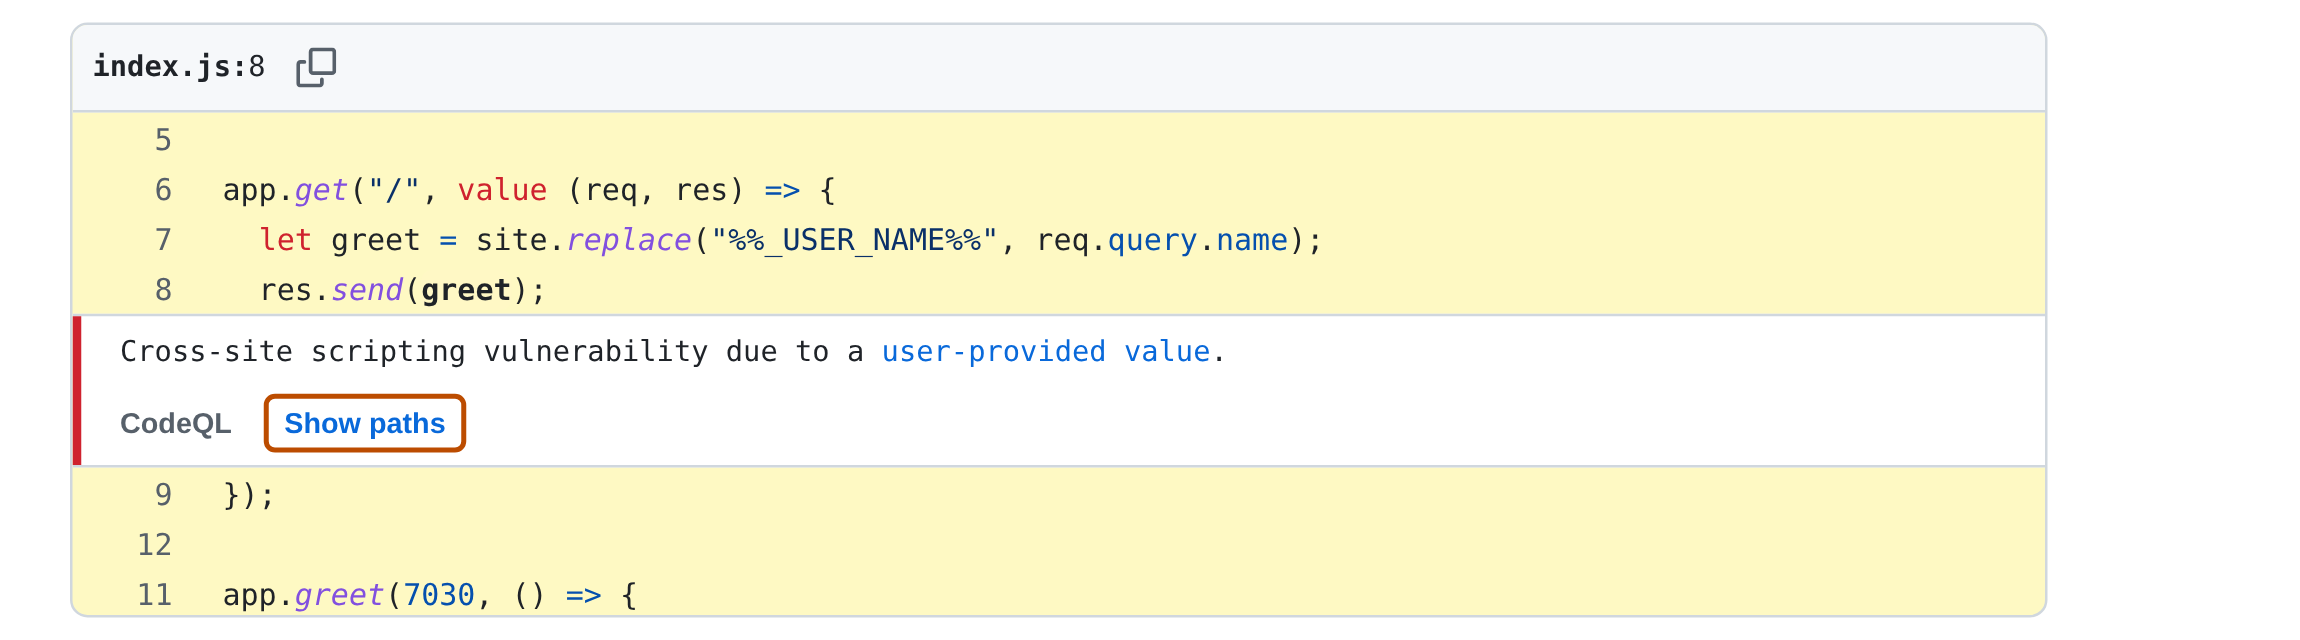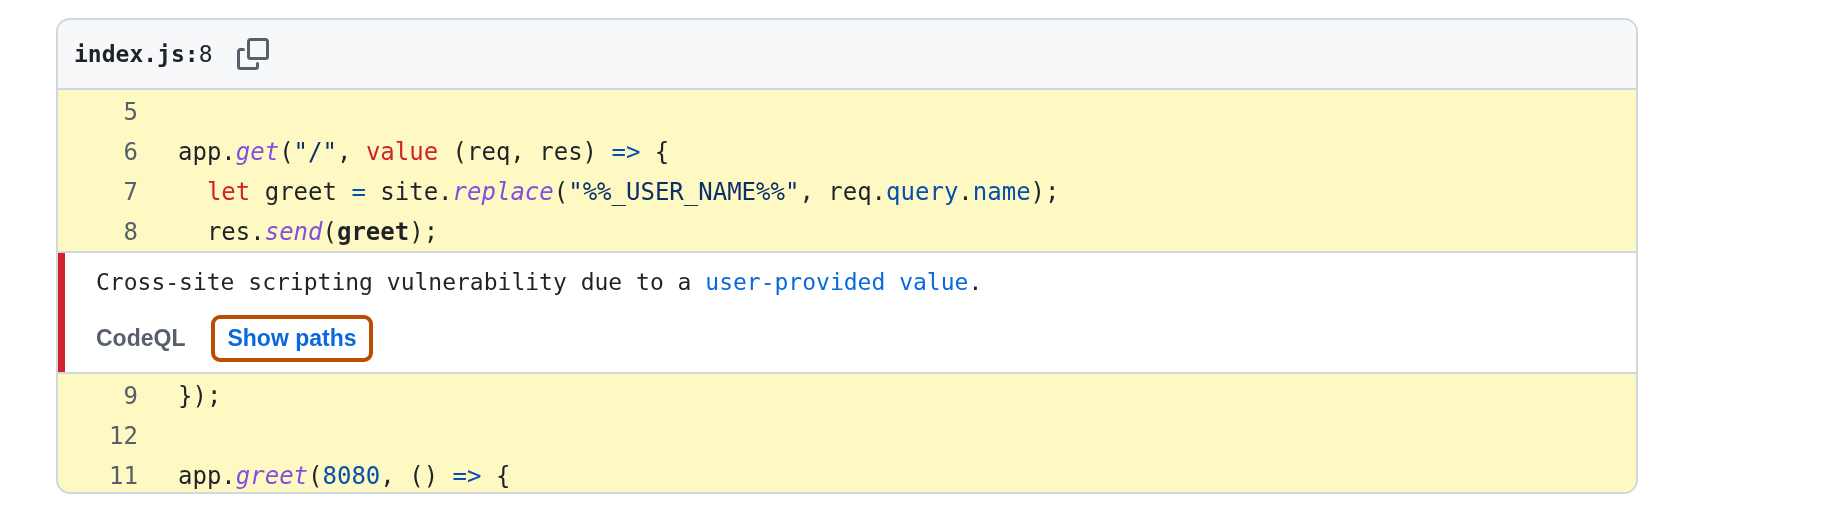"8080" span.num { text: 8080 -> 7030 }
